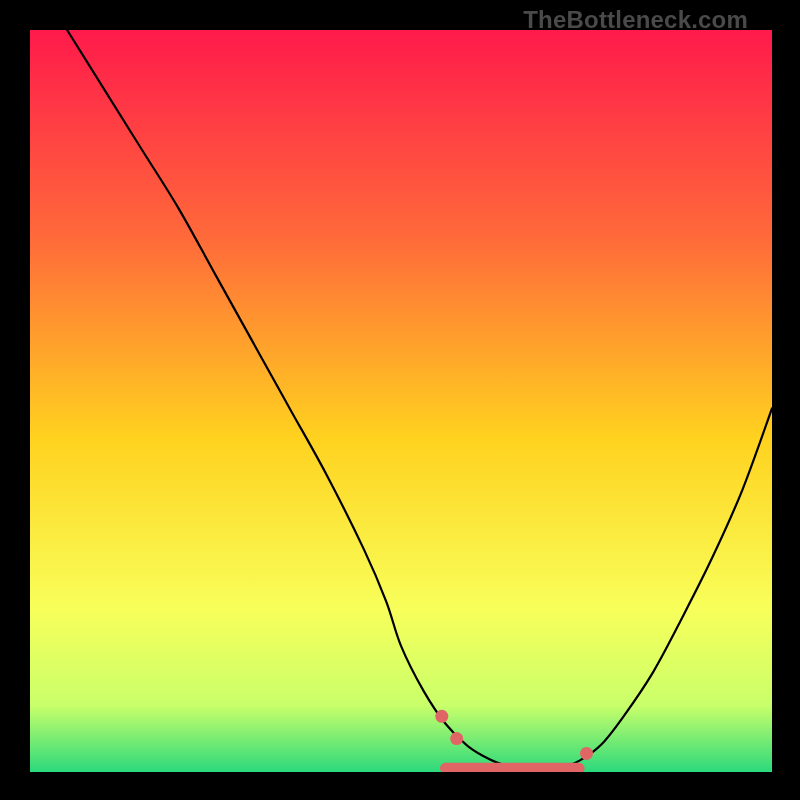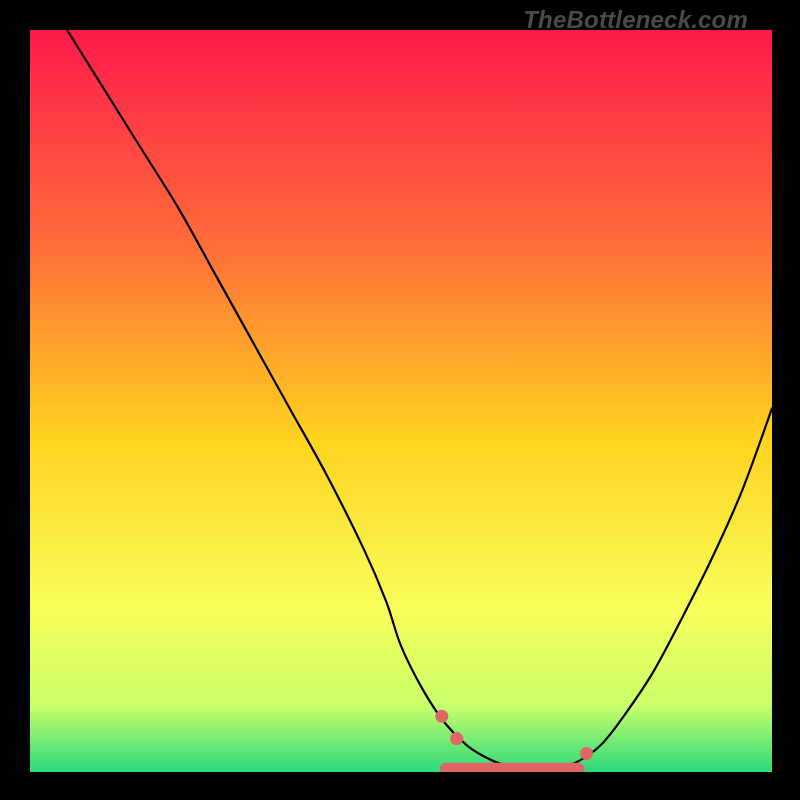"TheBottleneck.com" .wrapper { font-style: italic -> none }
